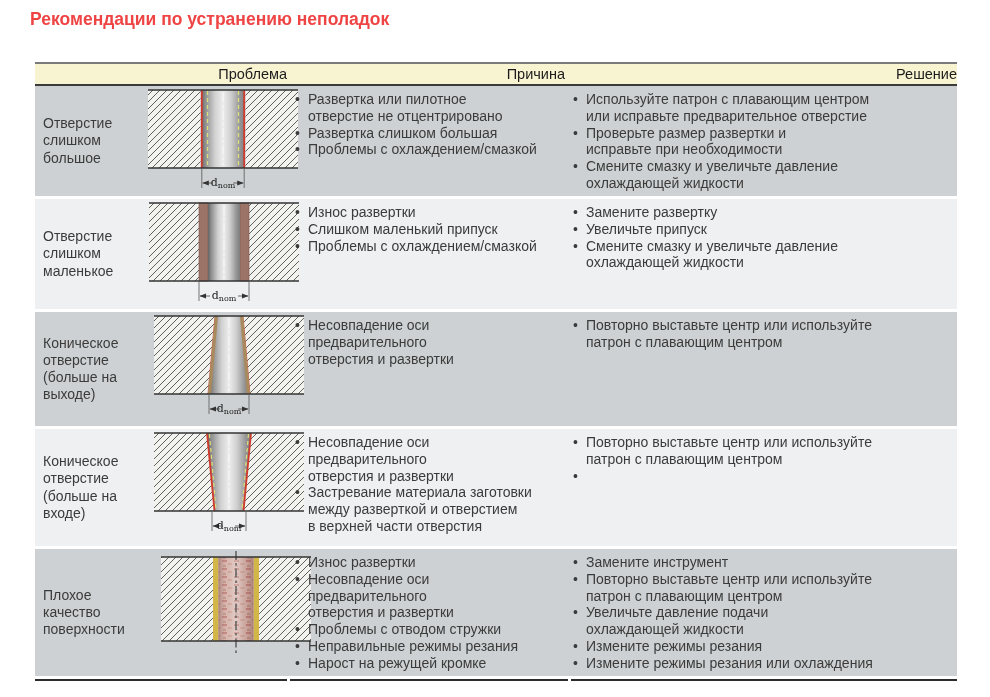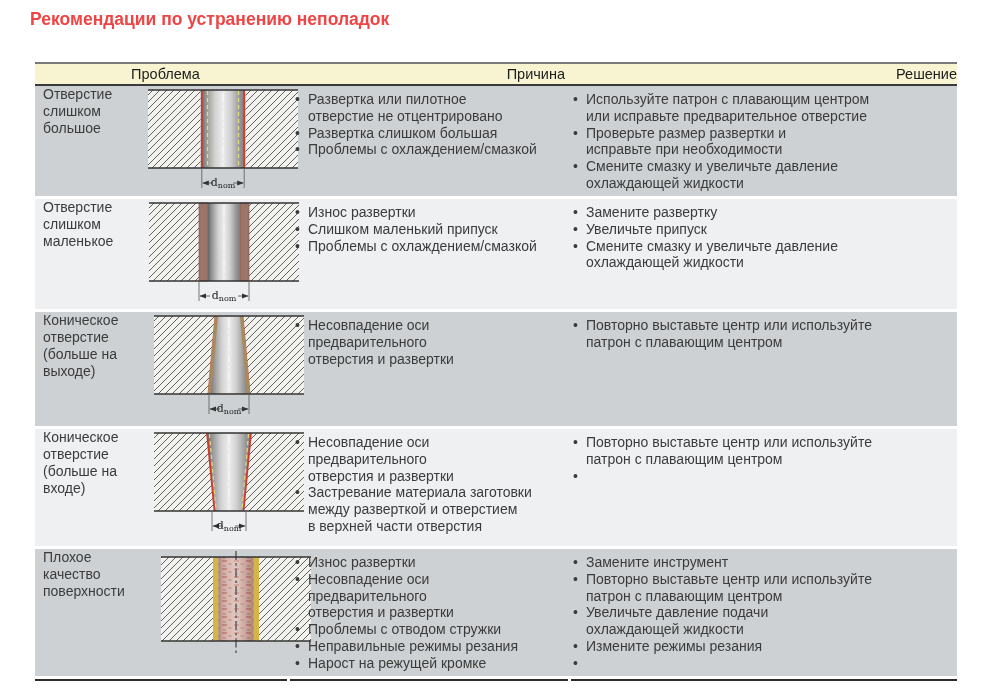"Проблема" .thead .hc1 { text-align: center -> right }
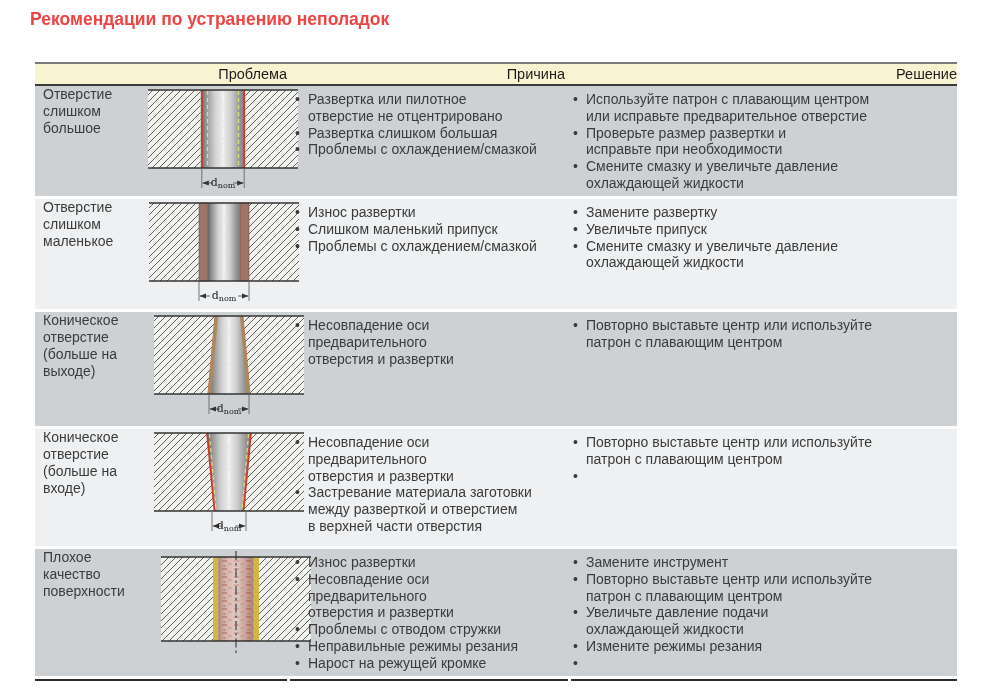"Отверстие" .problem-cell { align-items: none -> center }
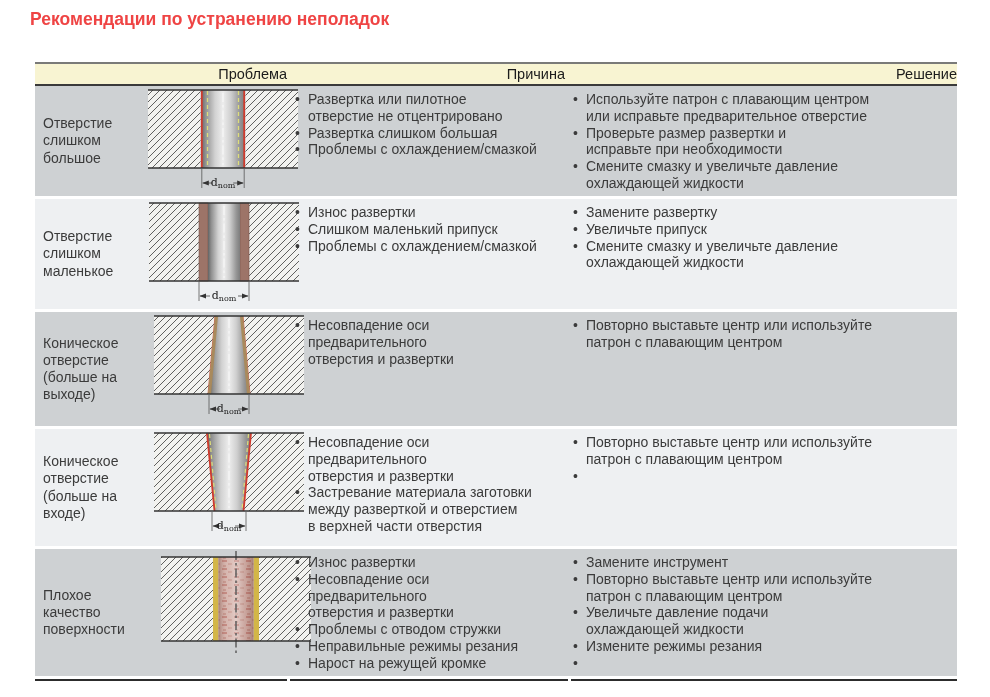"Измените режимы резания или охлаждения" span.txt { html: none -> <span>Измените режимы резания или охлаждения</span> }
